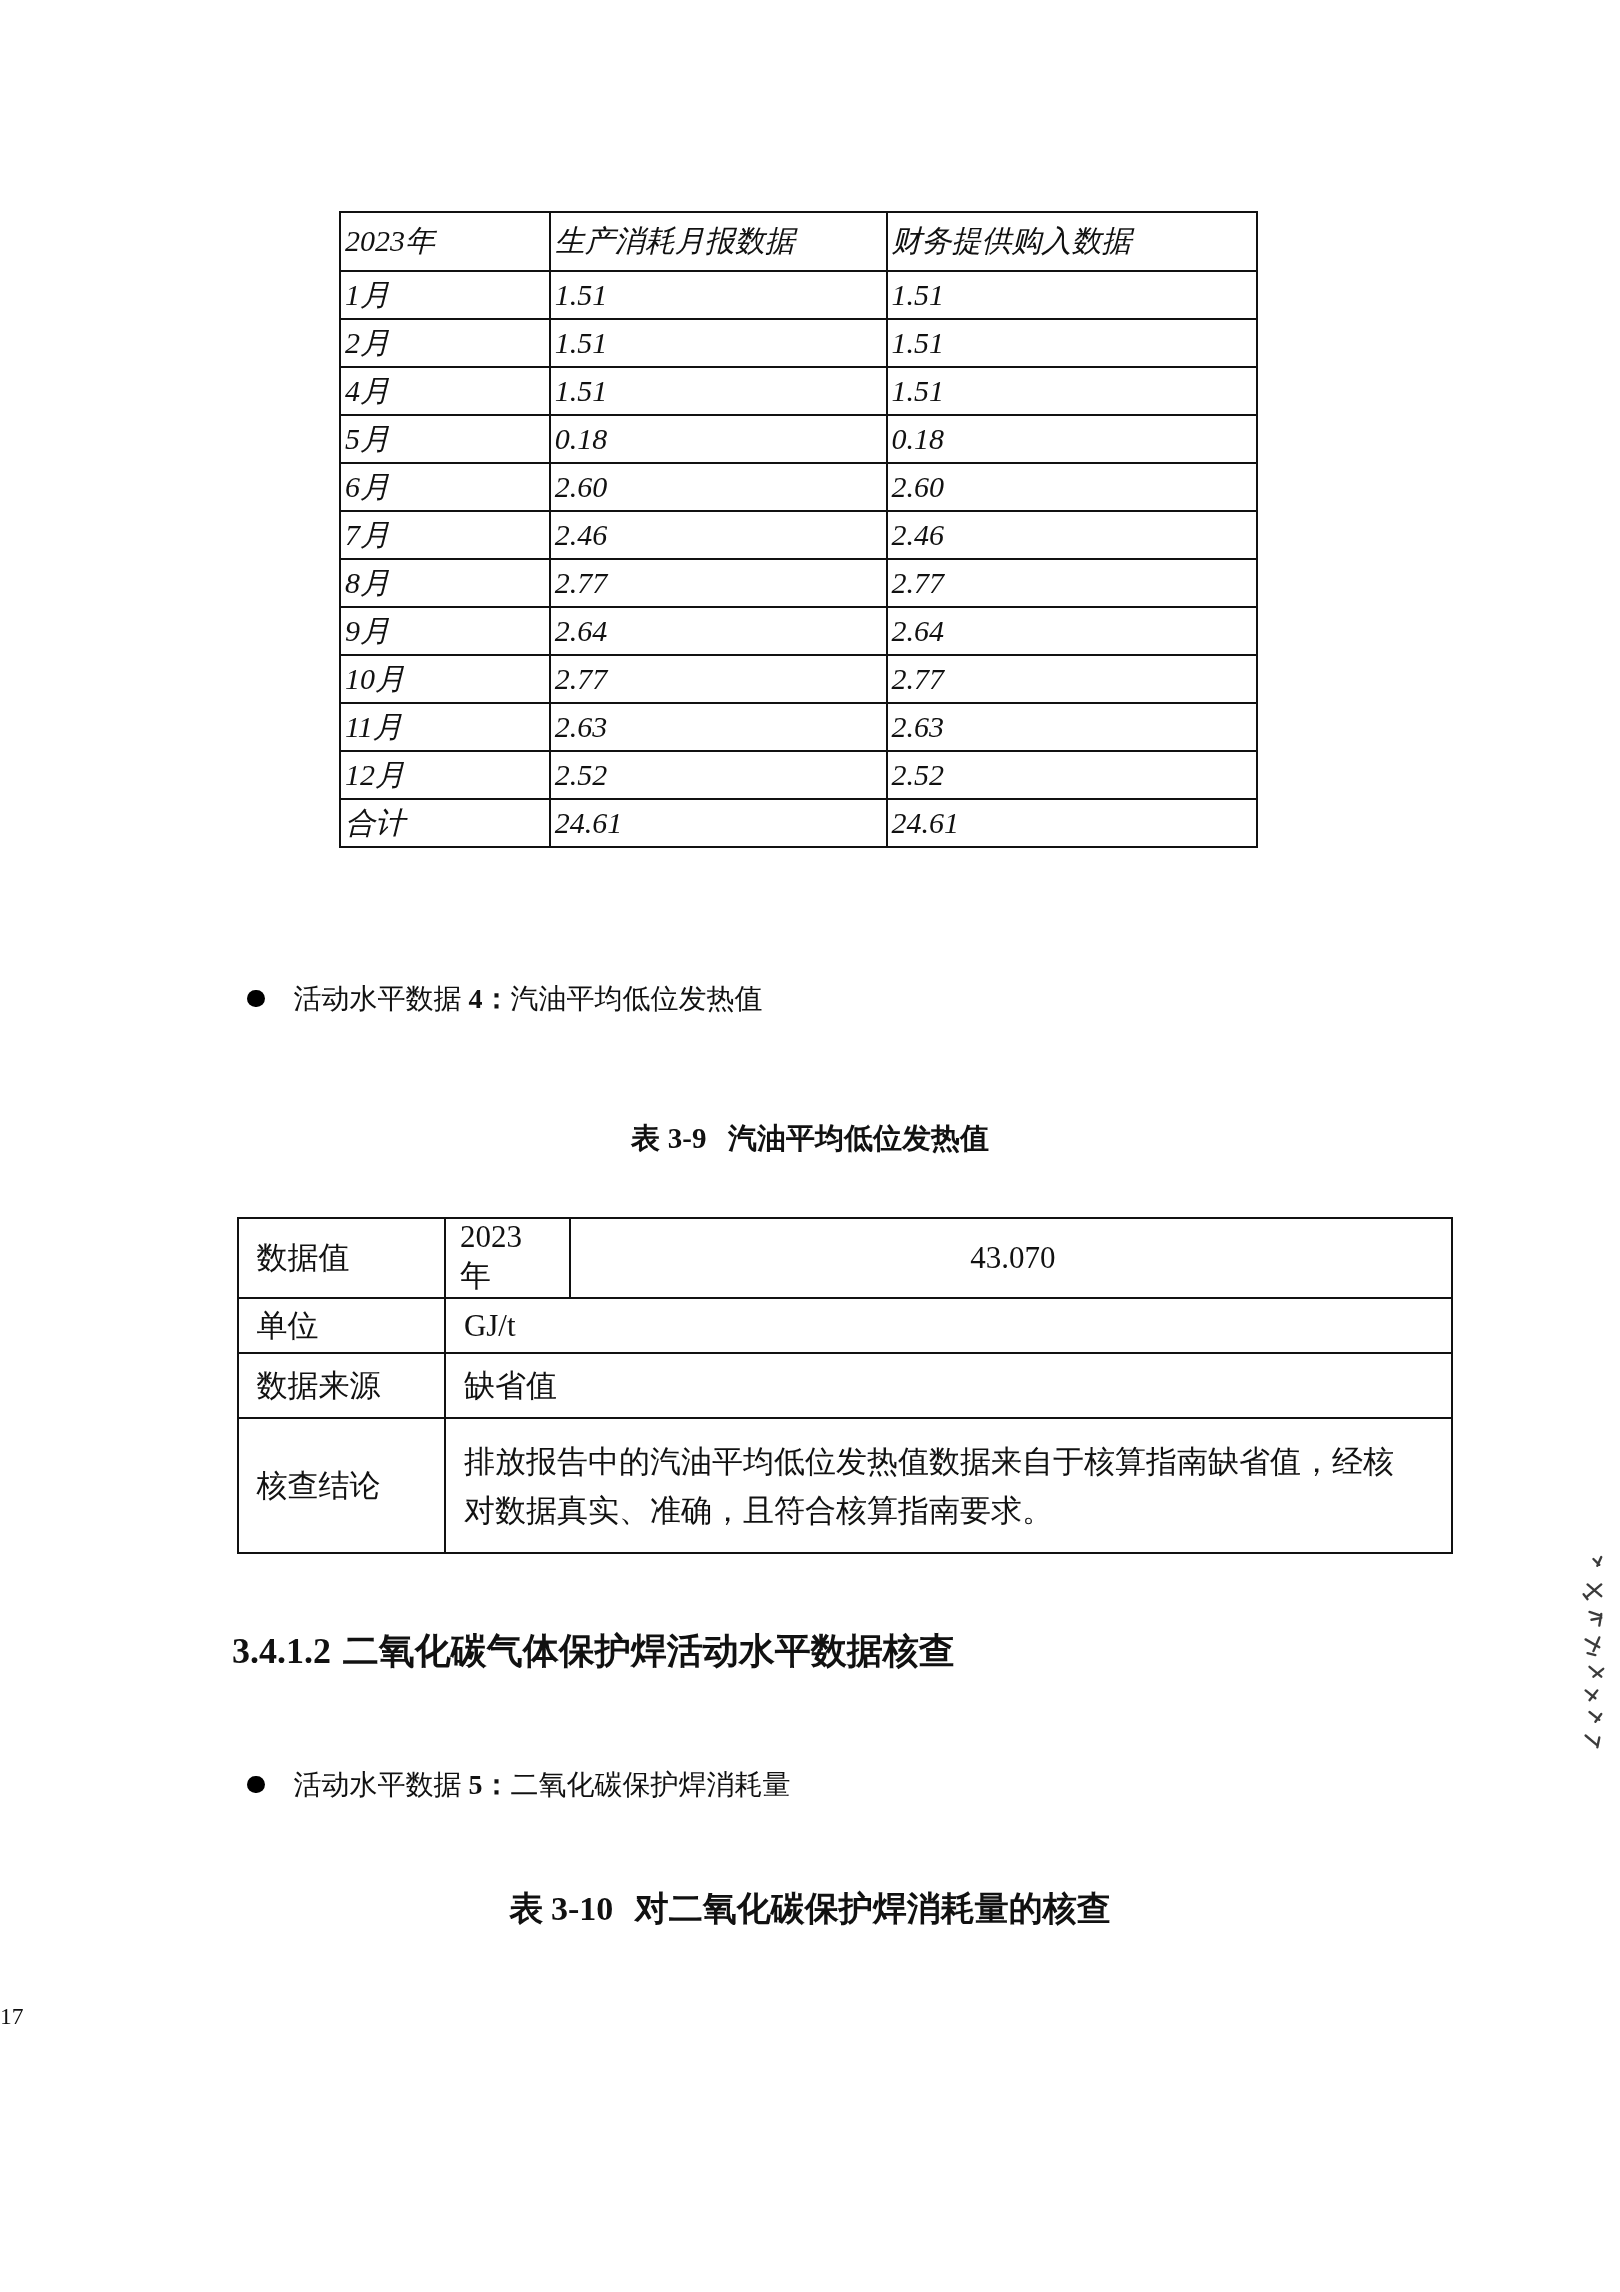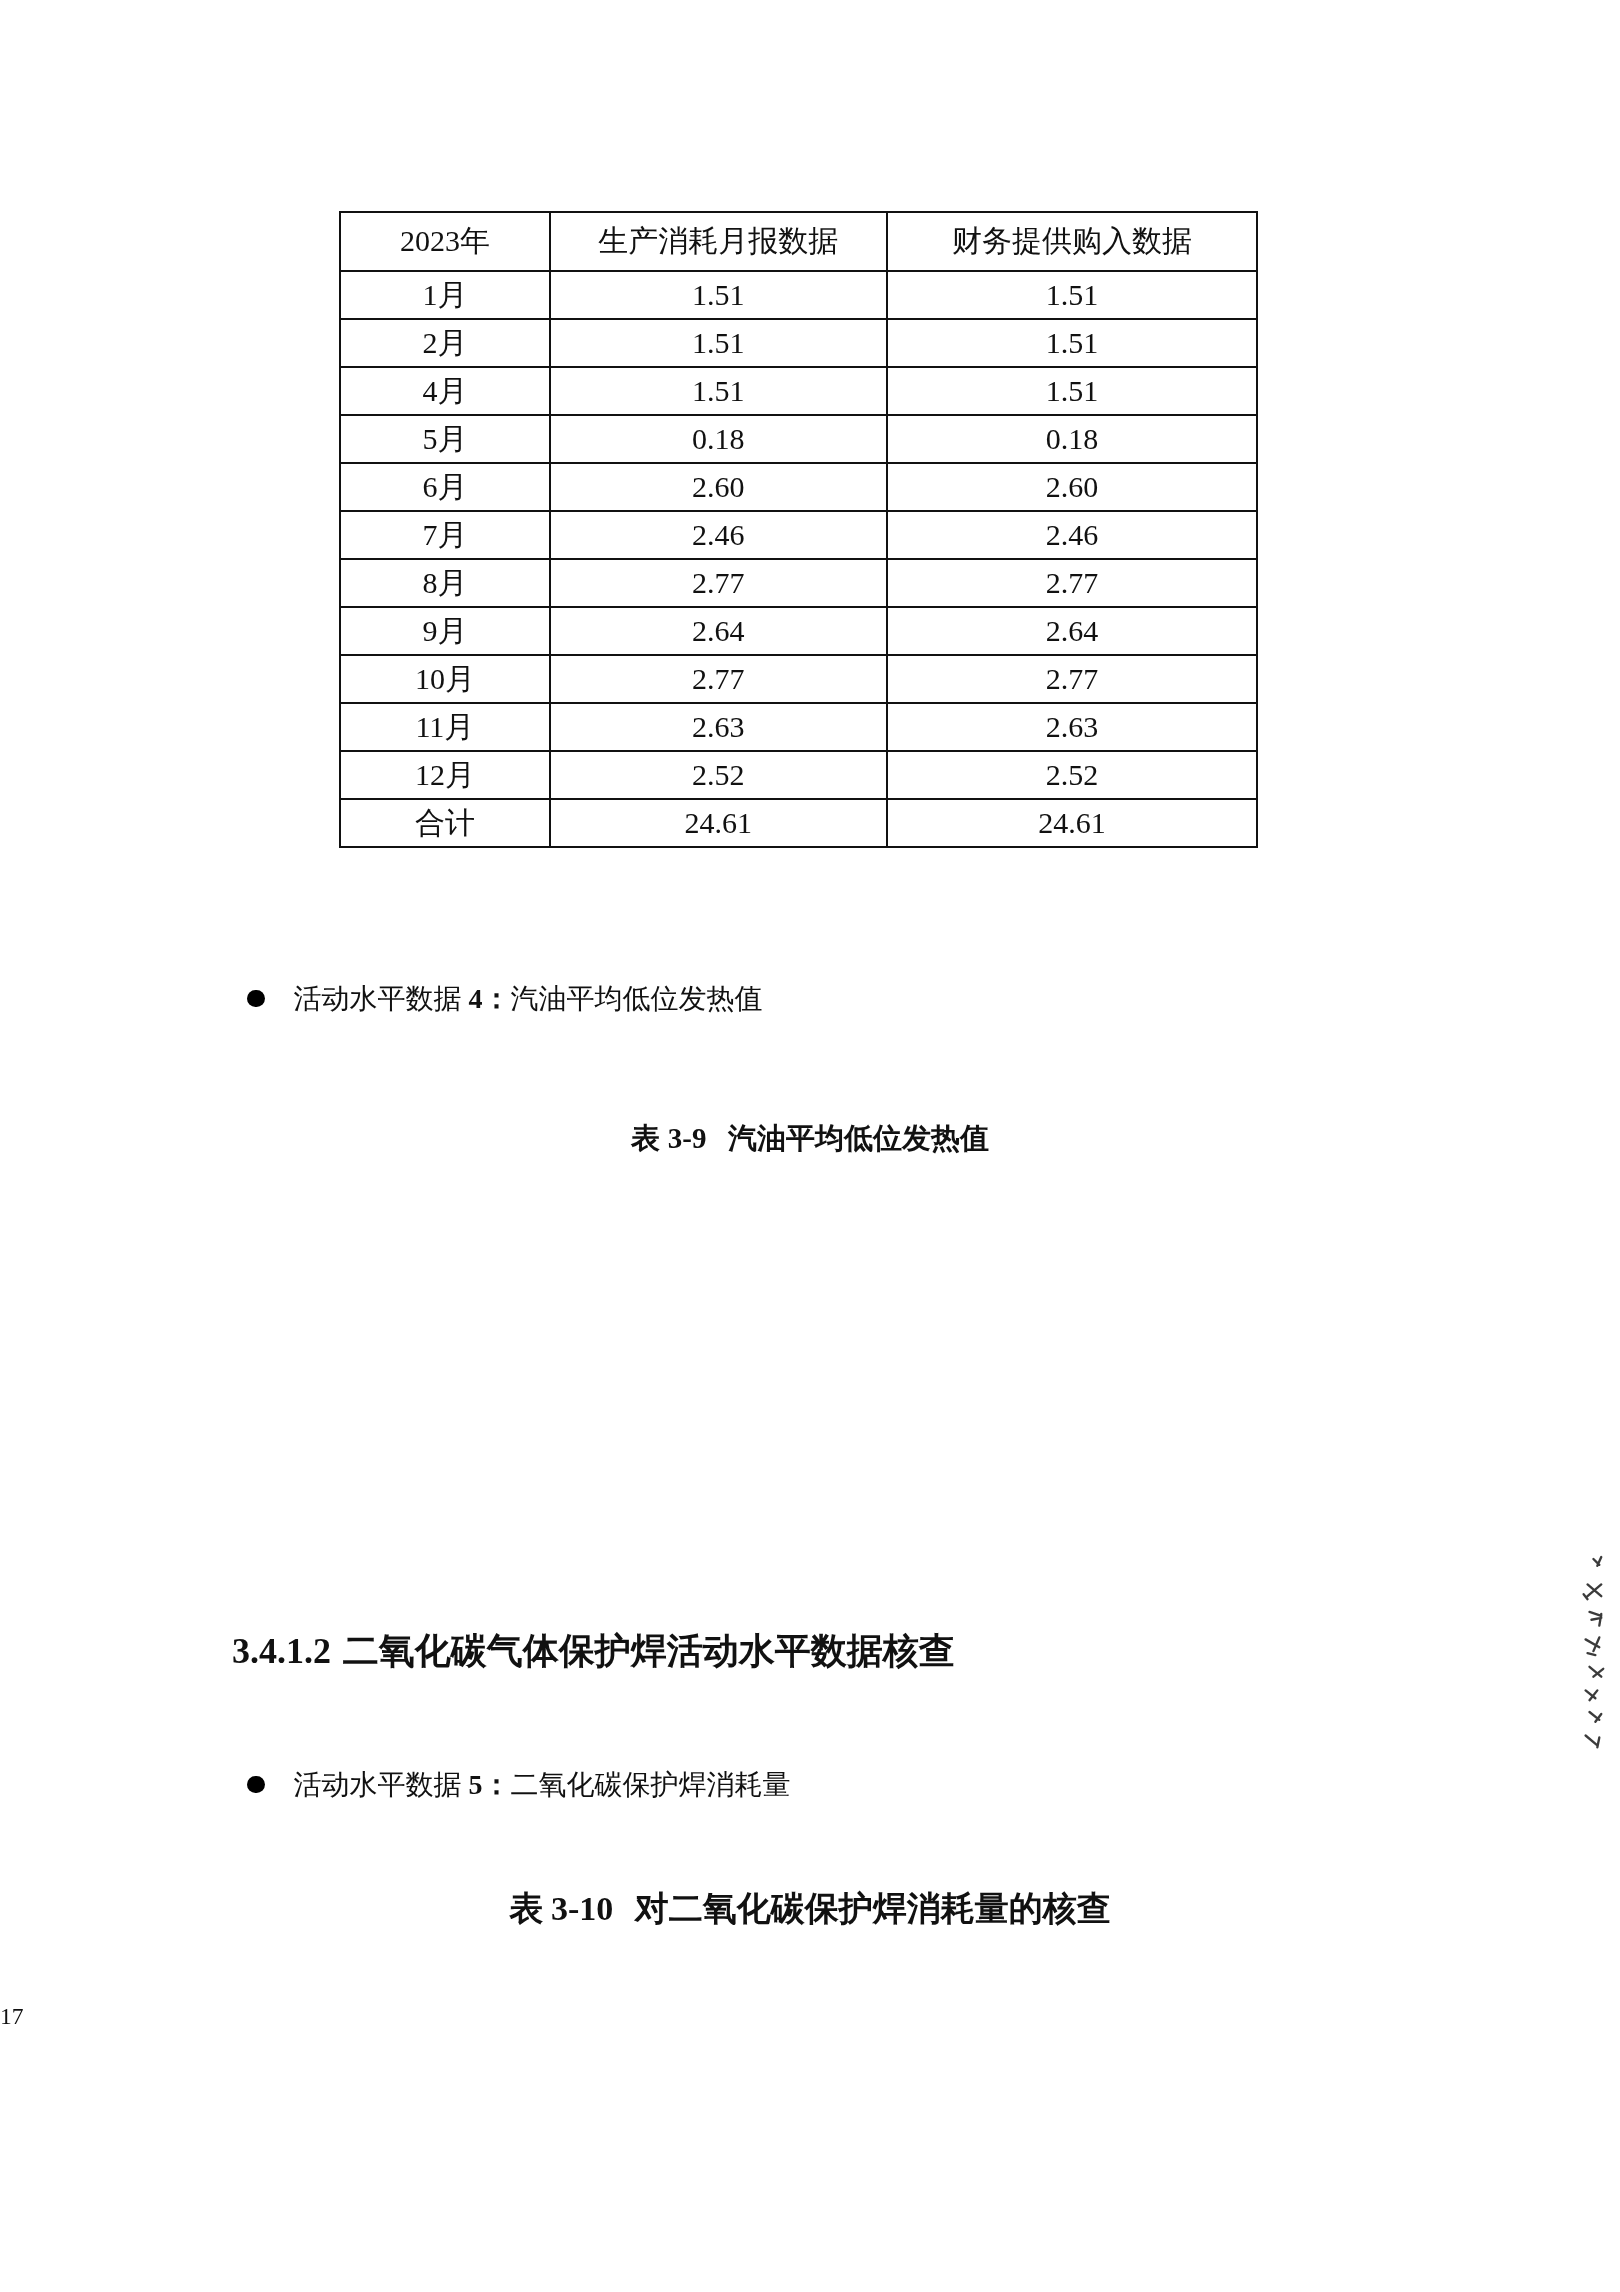"2023年" table.t1 th,table.t1 td { font-style: none -> italic; text-align: center -> left }
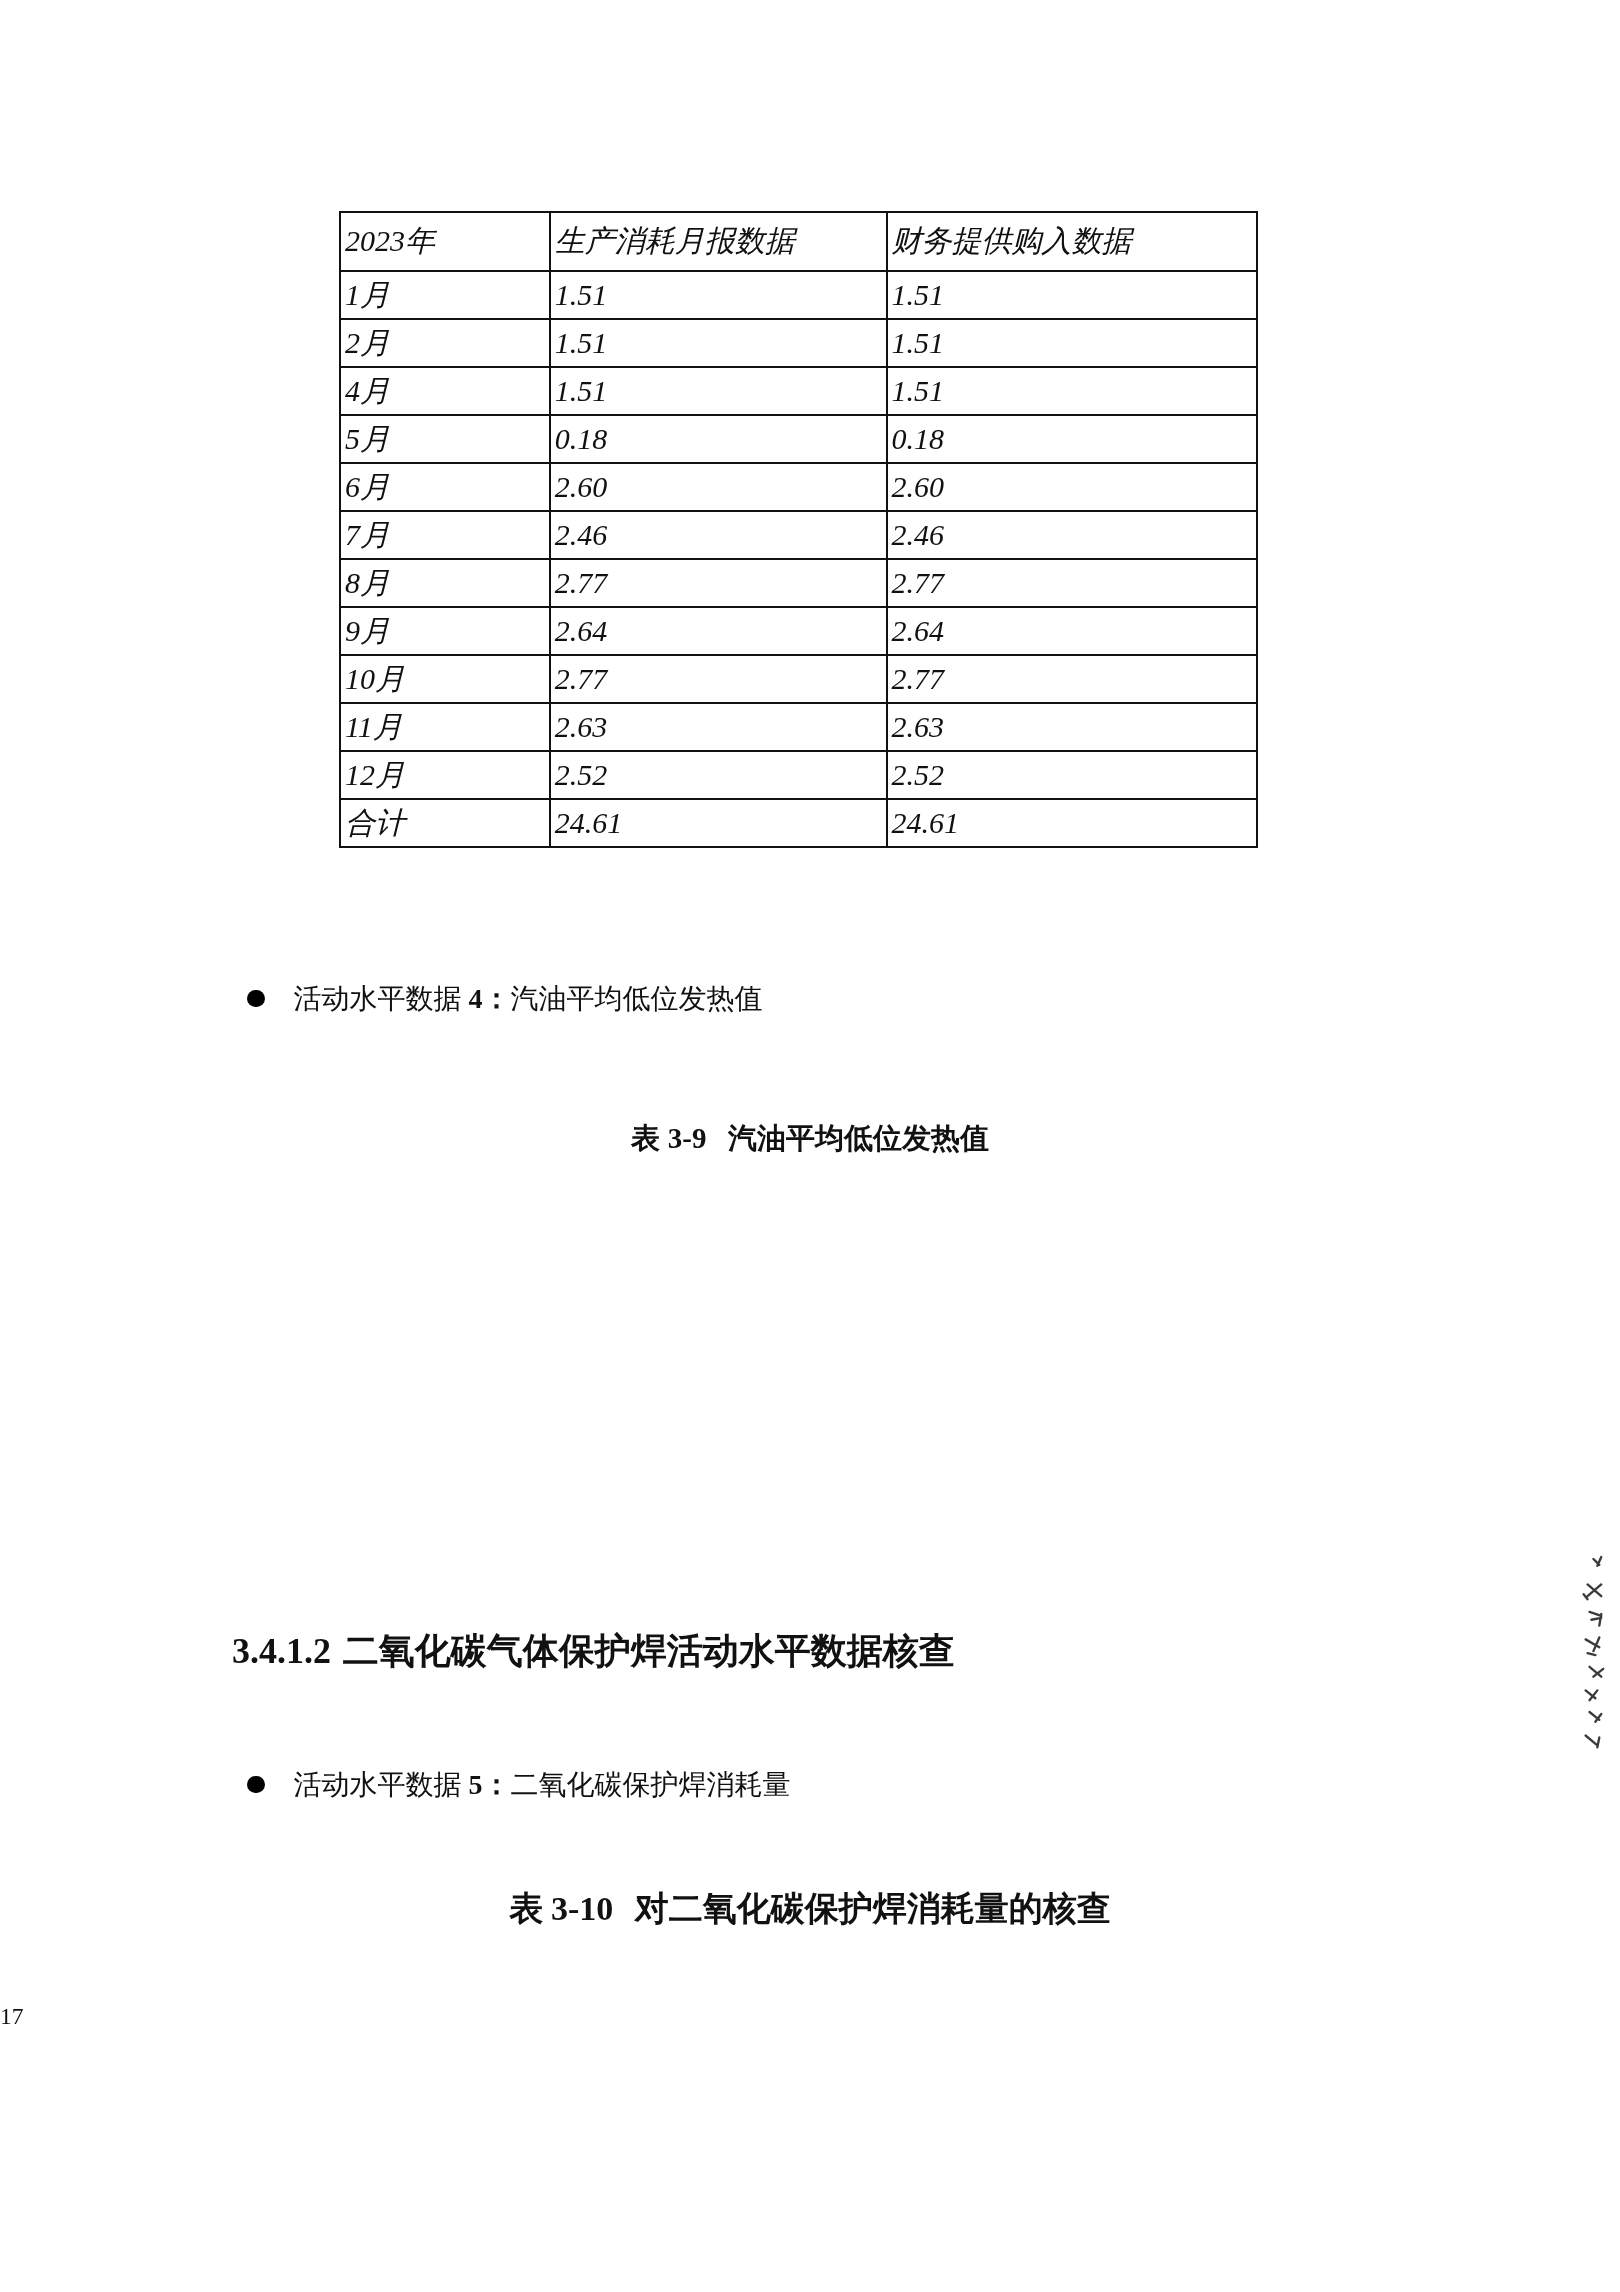"数据值" table.t2 { html: none -> <table> <tbody> <tr> <td>数据值</td> <td>2023 年</td> <td>43.070</td> </tr> <tr> <td>单位</td> <td>GJ/t</td> </tr> <tr> <td>数据来源</td> <td>缺省值</td> </tr> <tr> <td>核查结论</td> <td>排放报告中的汽油平均低位发热值数据来自于核算指南缺省值，经核对数据真实、准确，且符合核算指南要求。</td> </tr> </tbody> </table> }
